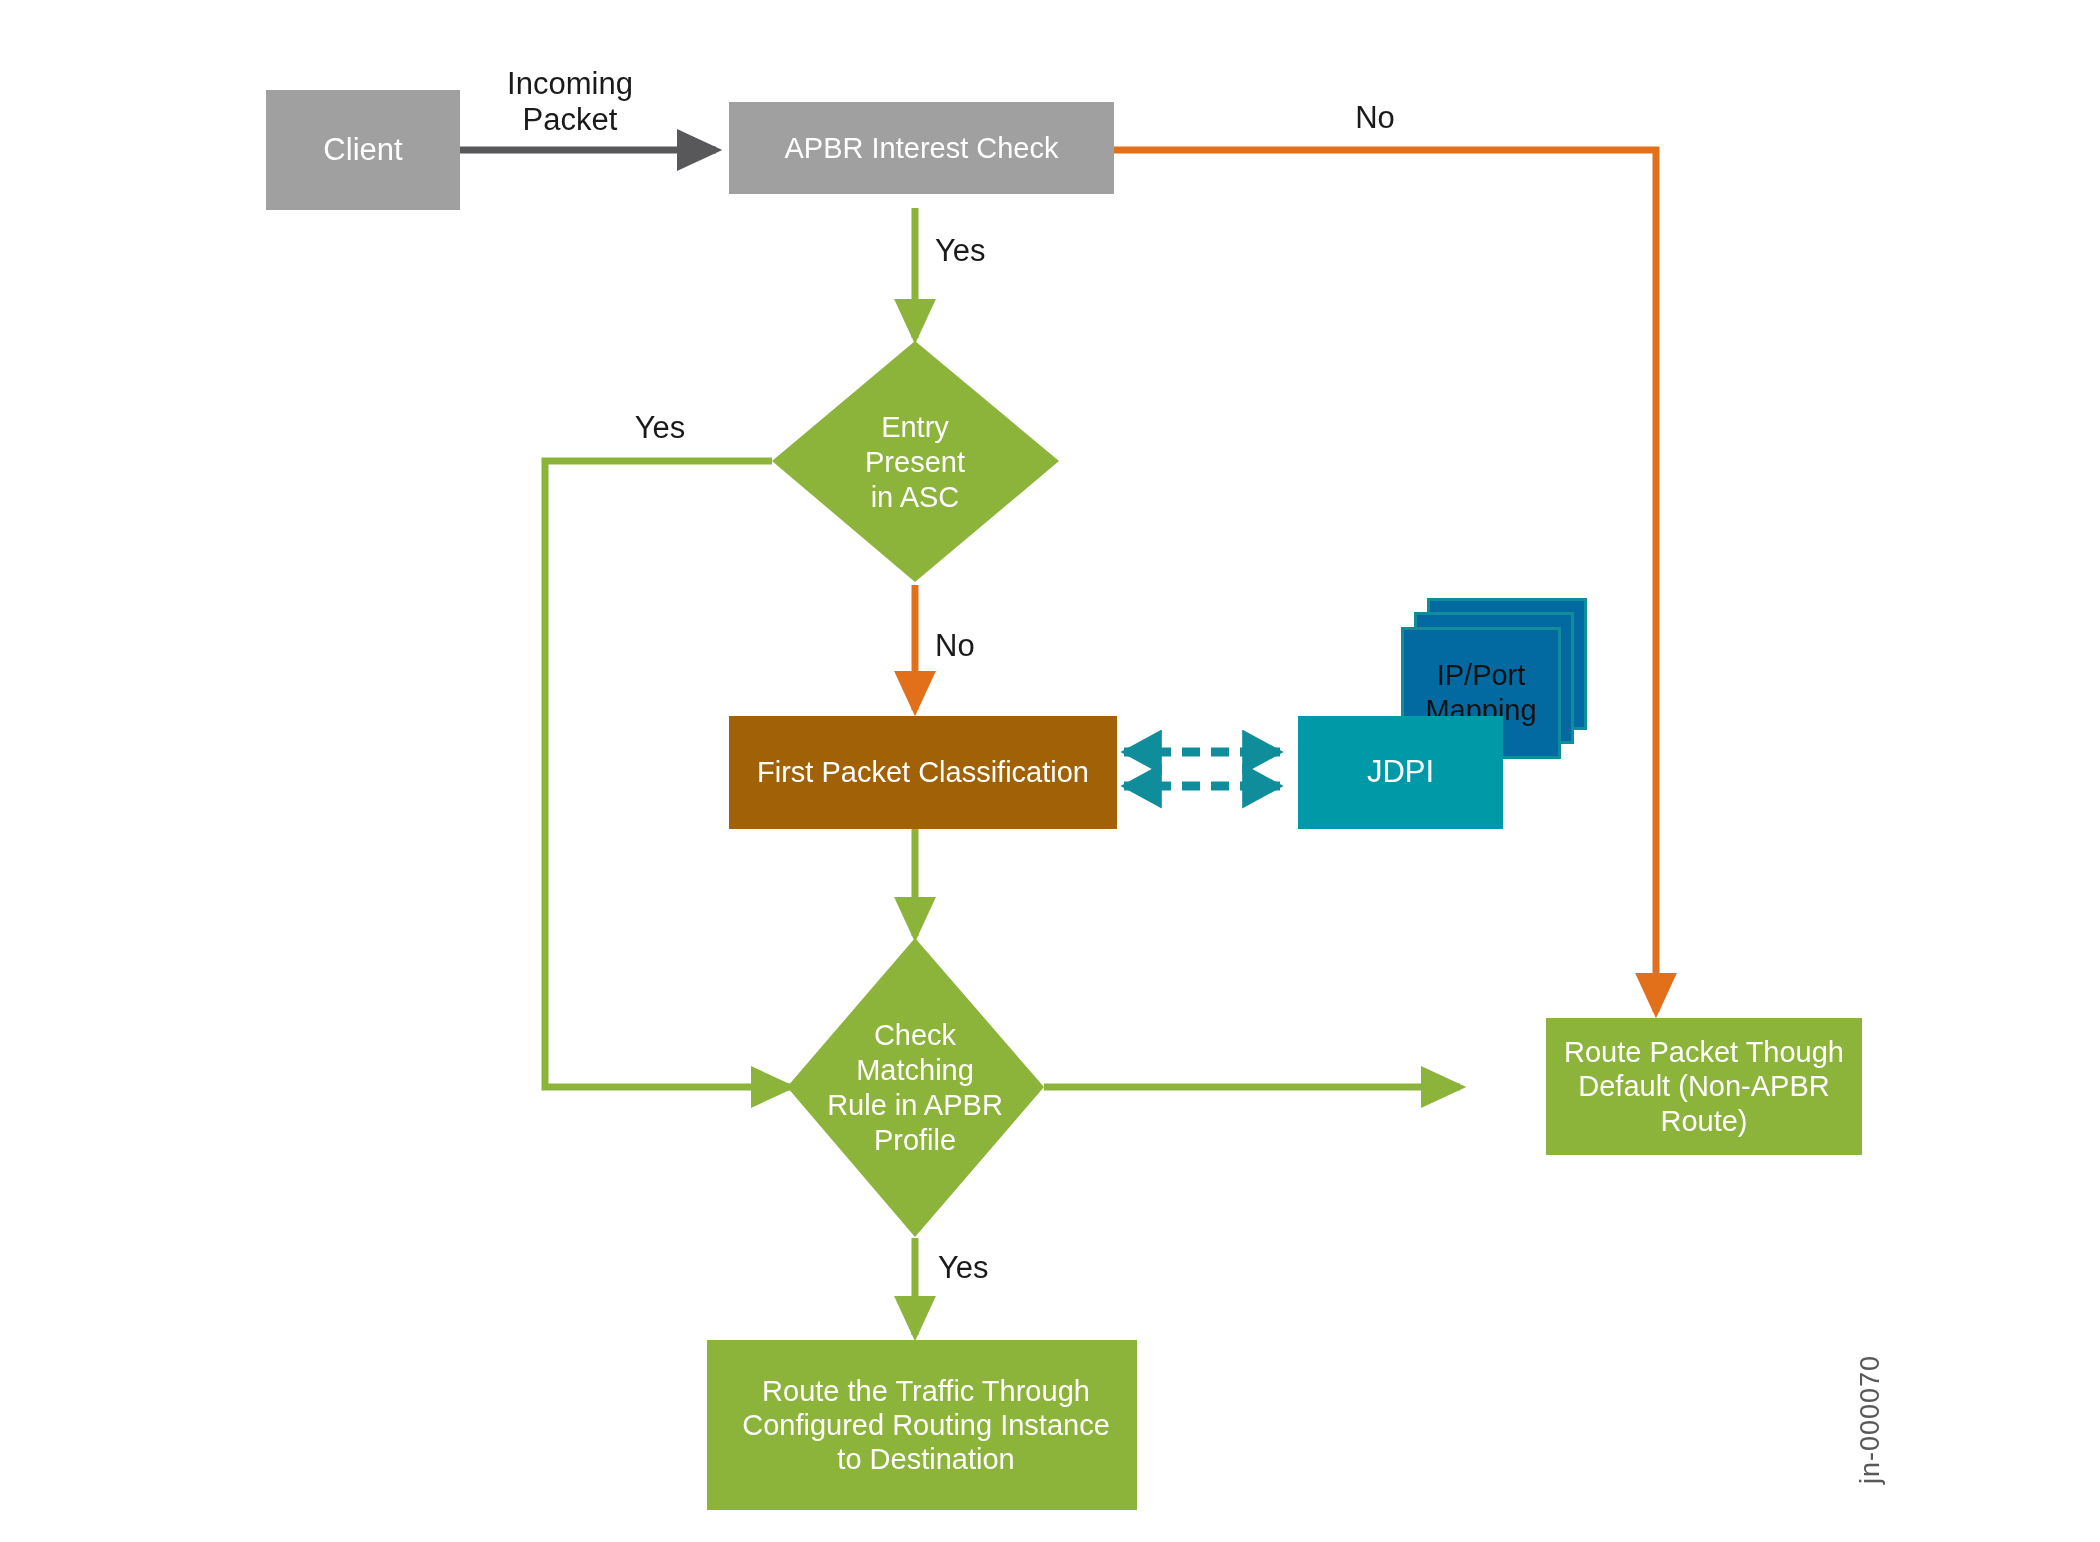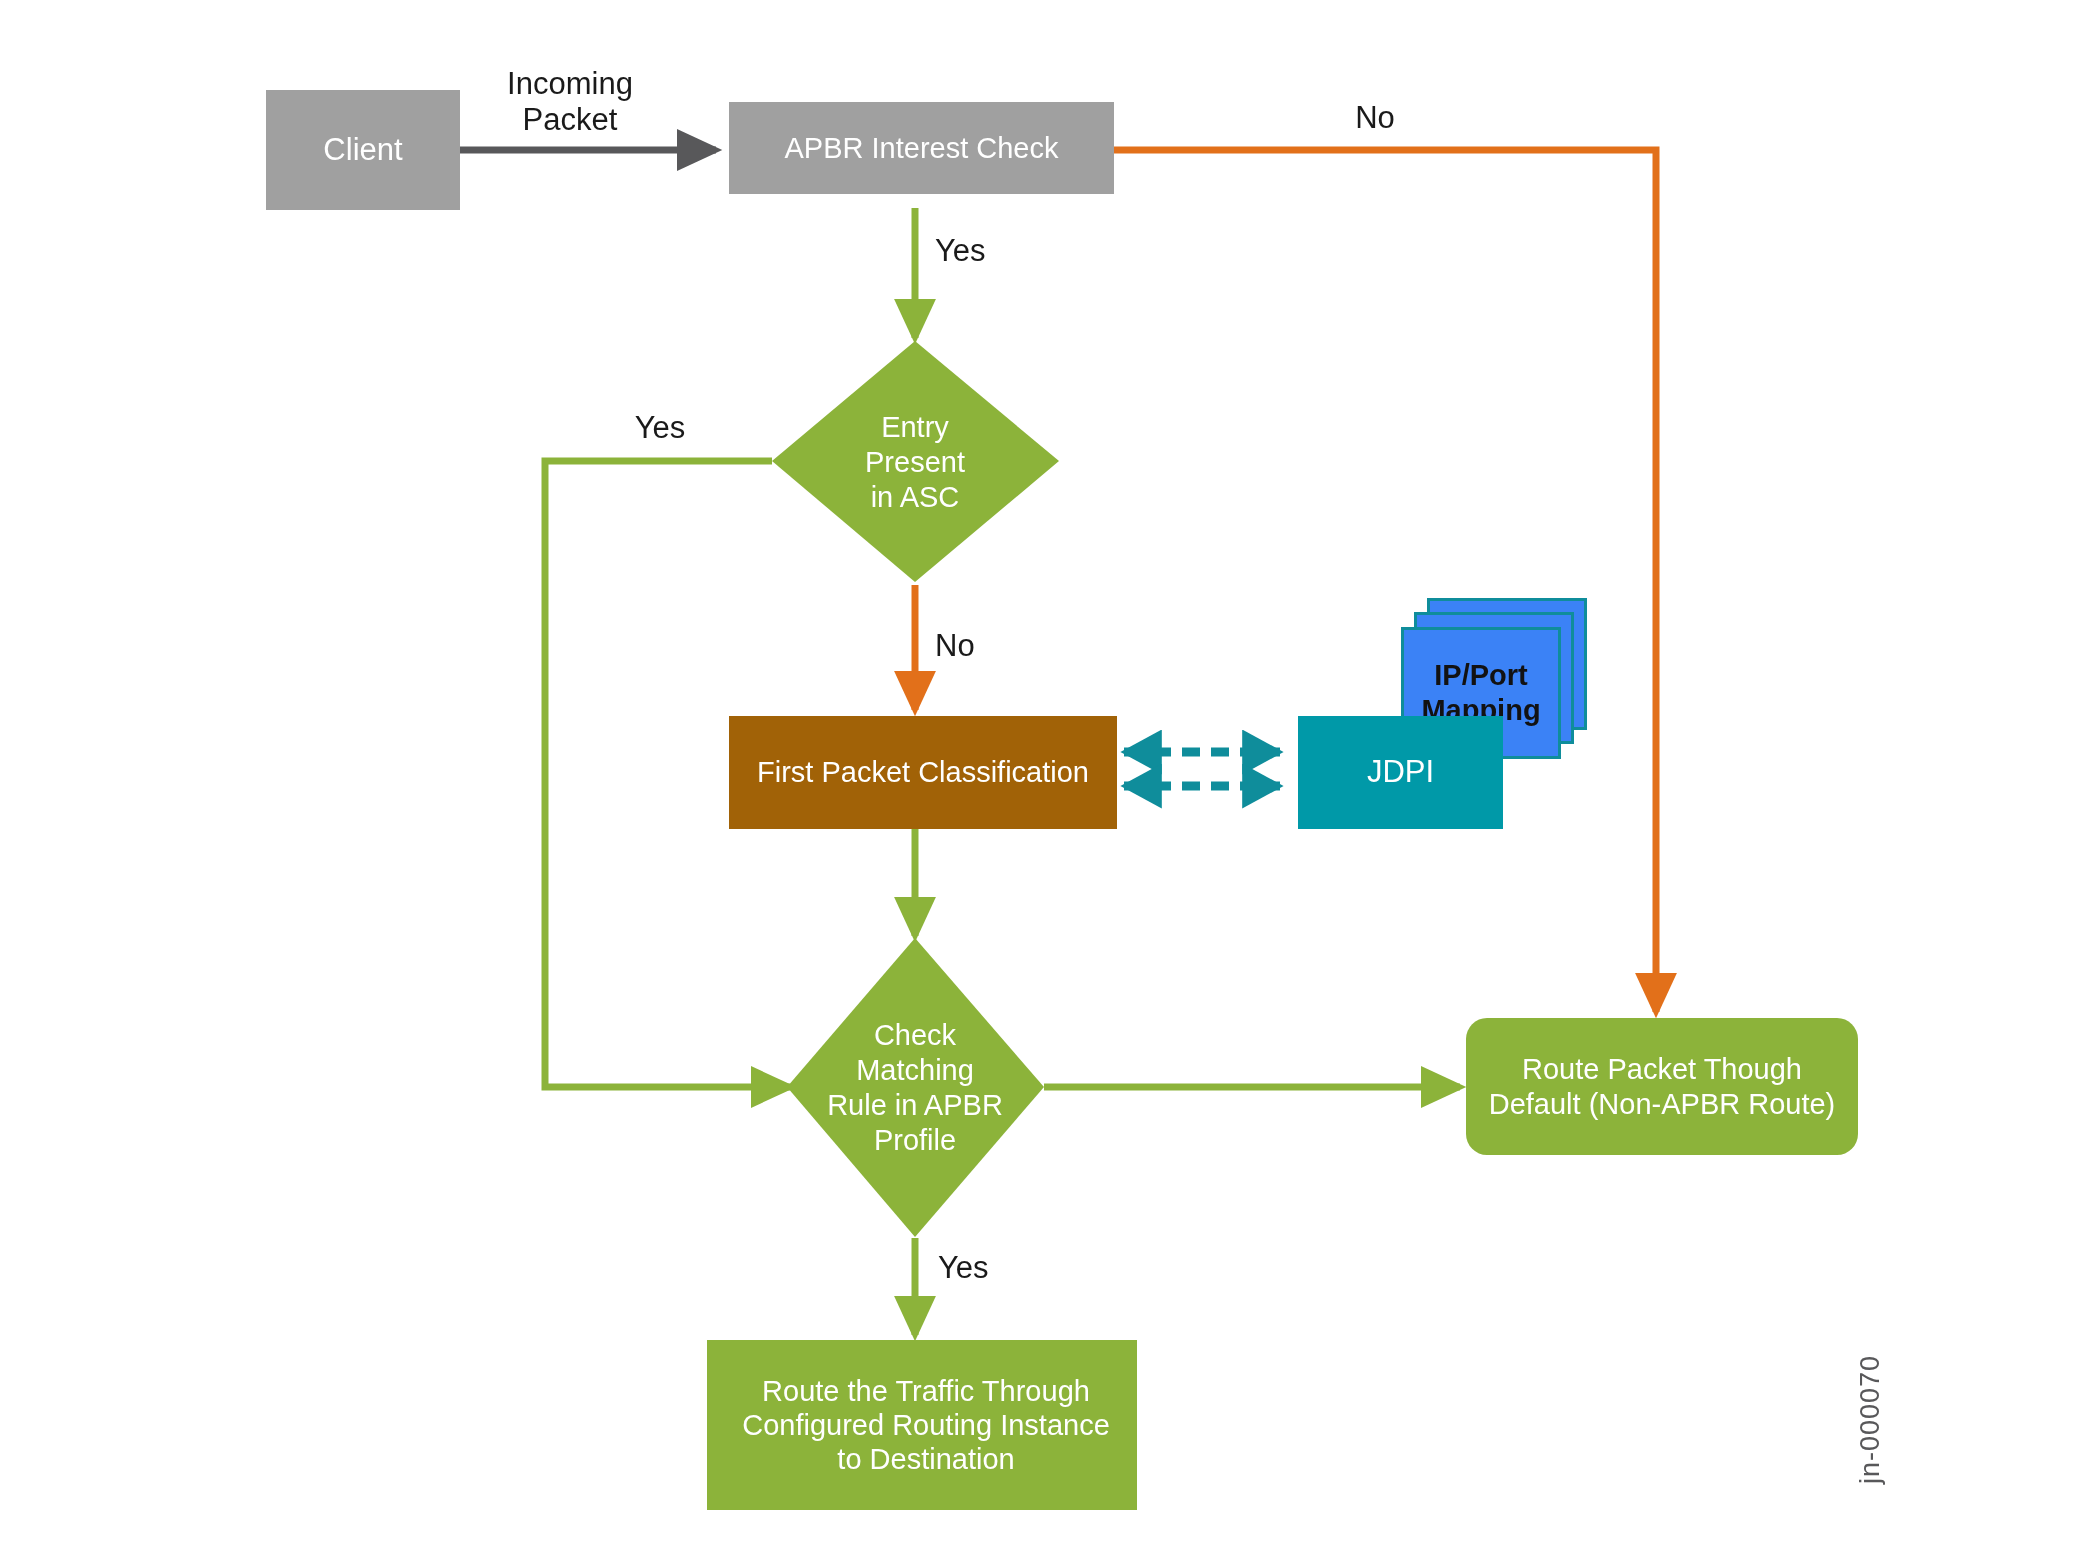"IP/Port" .stackcard { background: #3b82f6 -> #0369a1; font-weight: bold -> none }
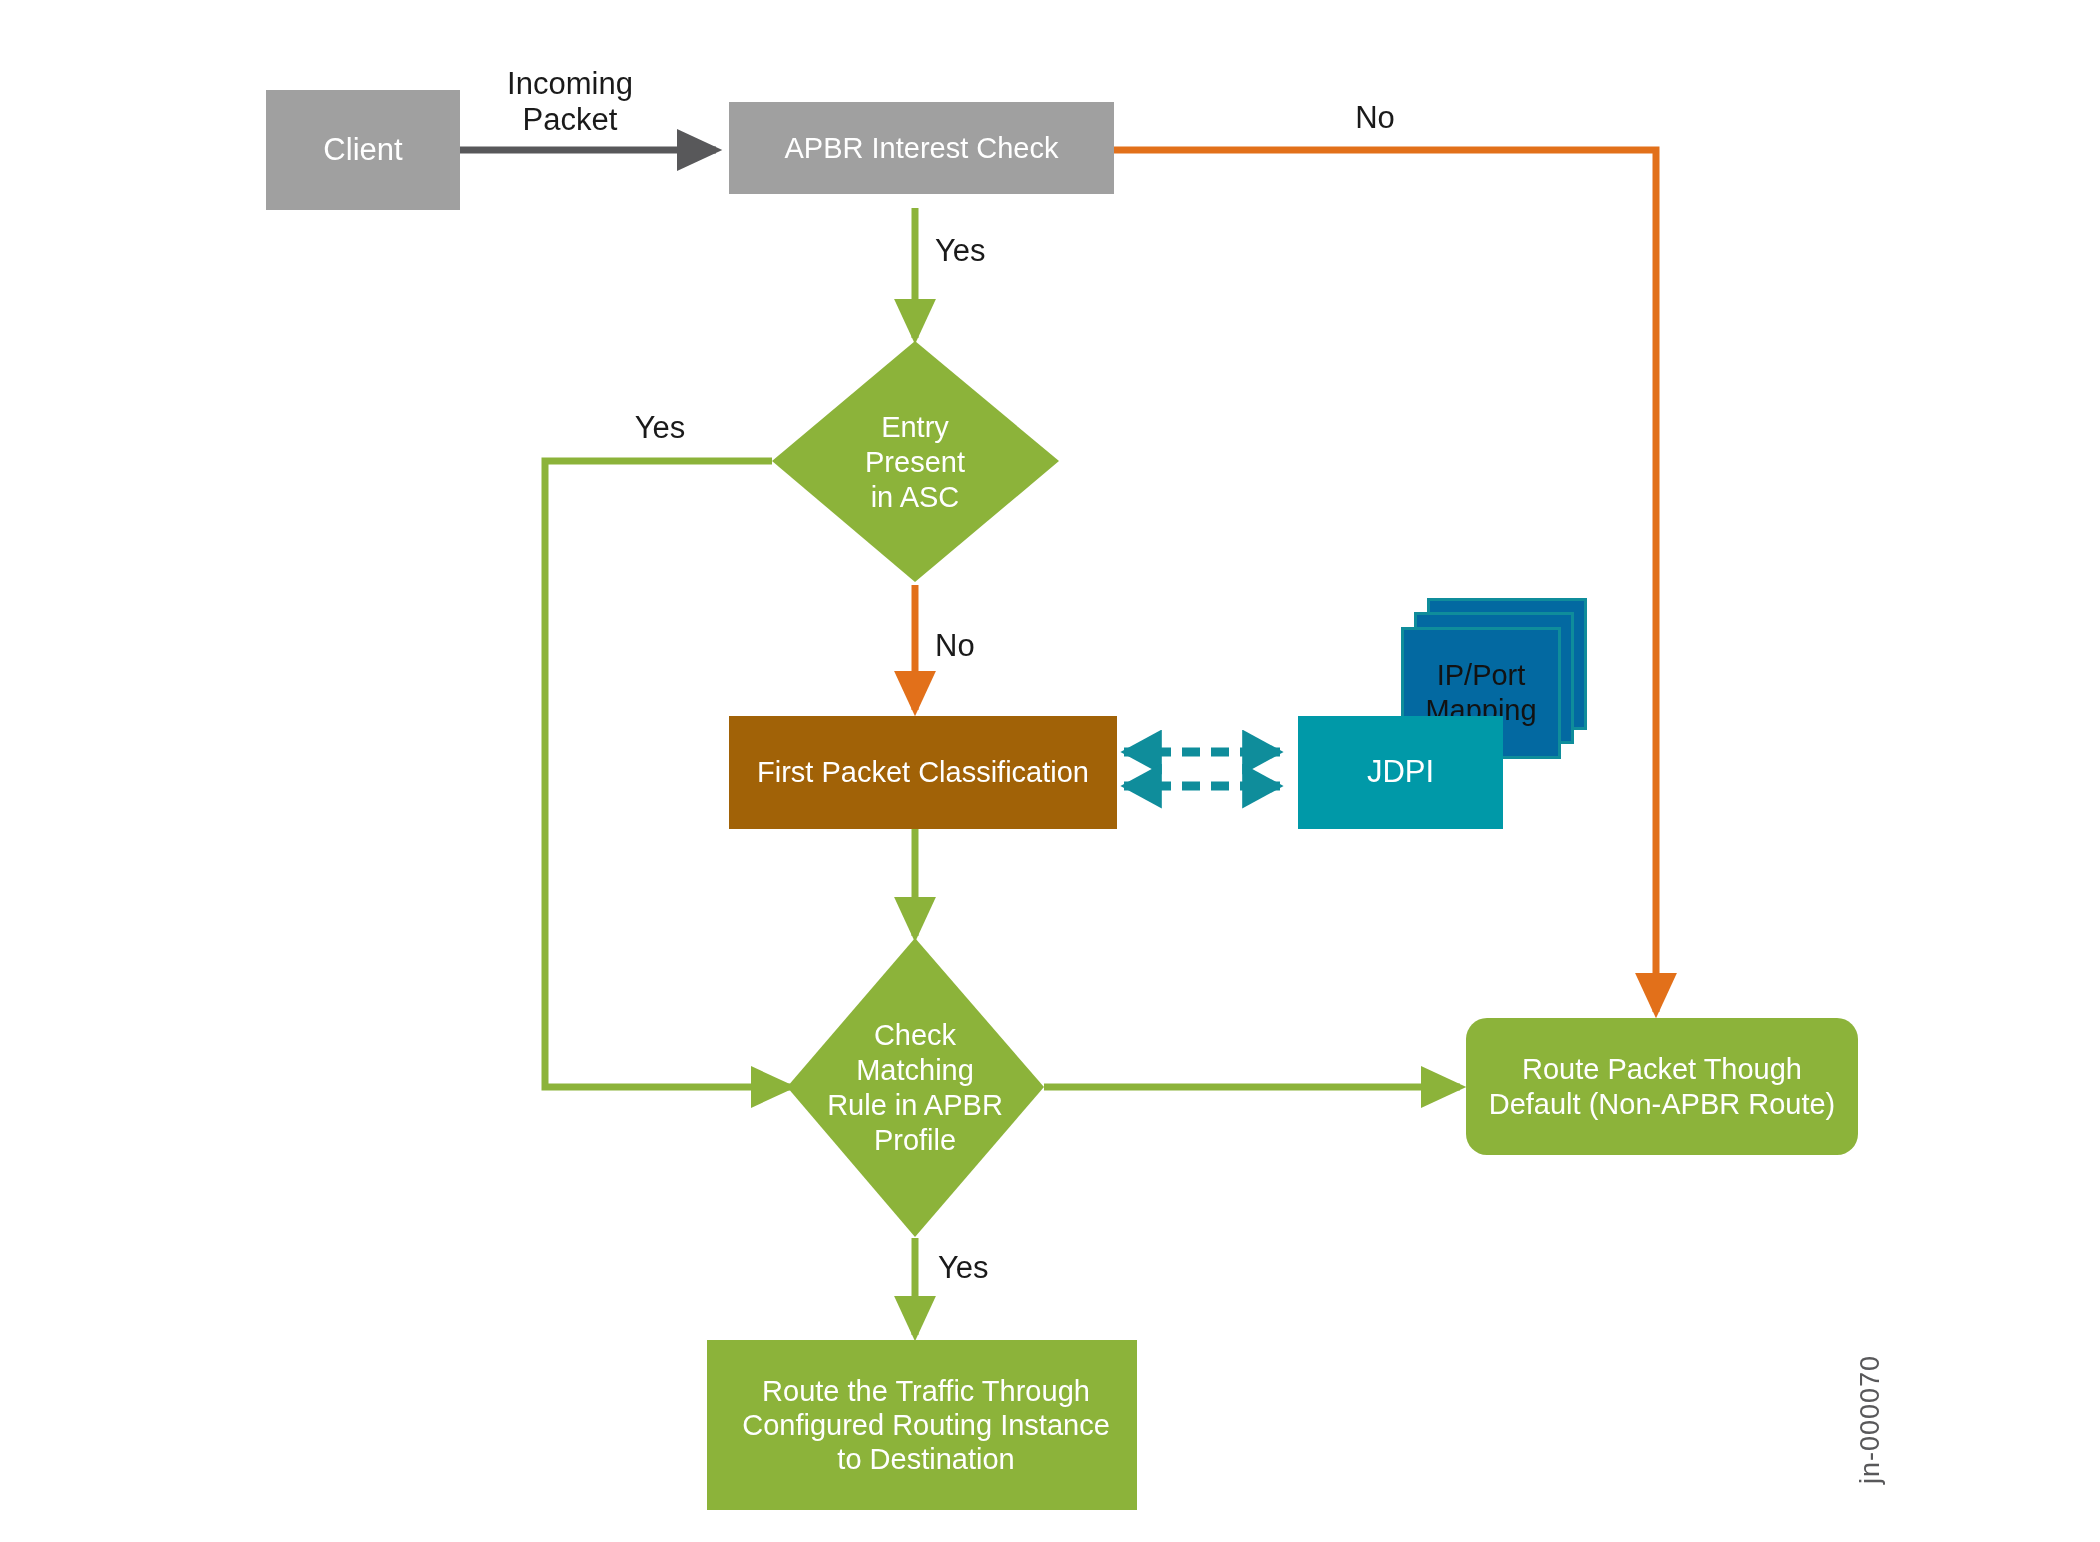"Route Packet Though" div.node { border-radius: 21px -> none; left: 1466px -> 1546px; width: 392px -> 316px }
